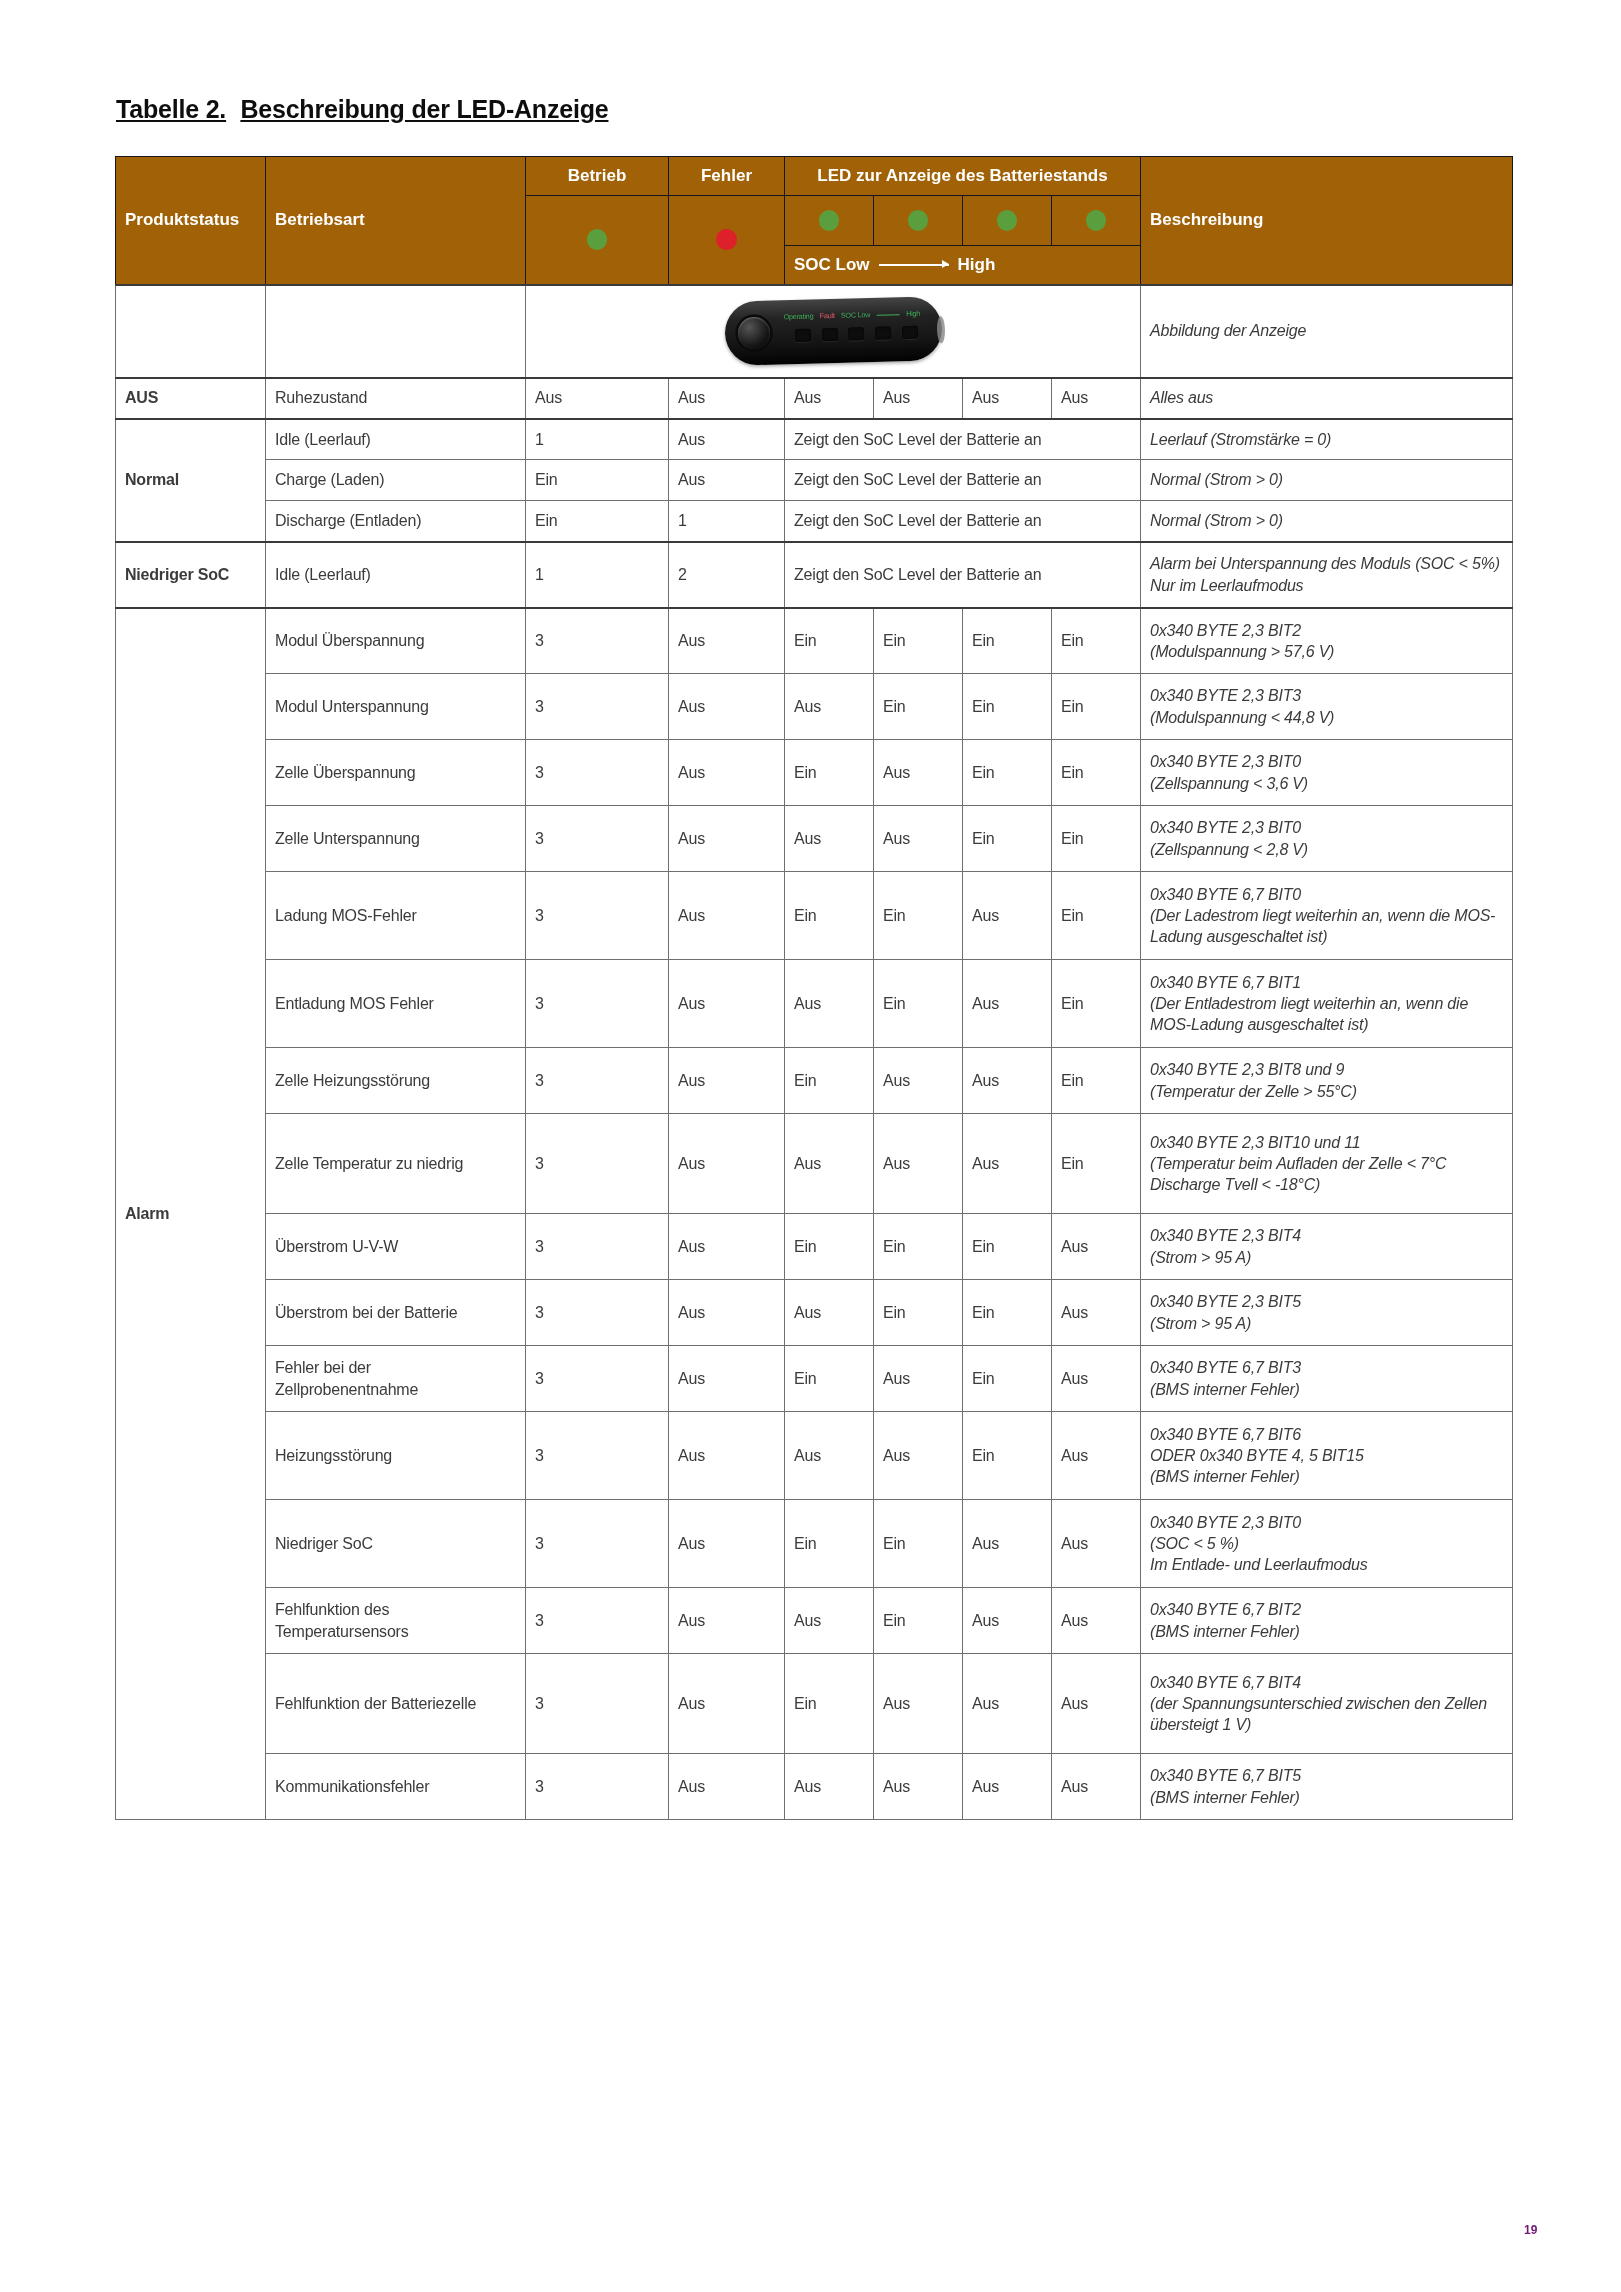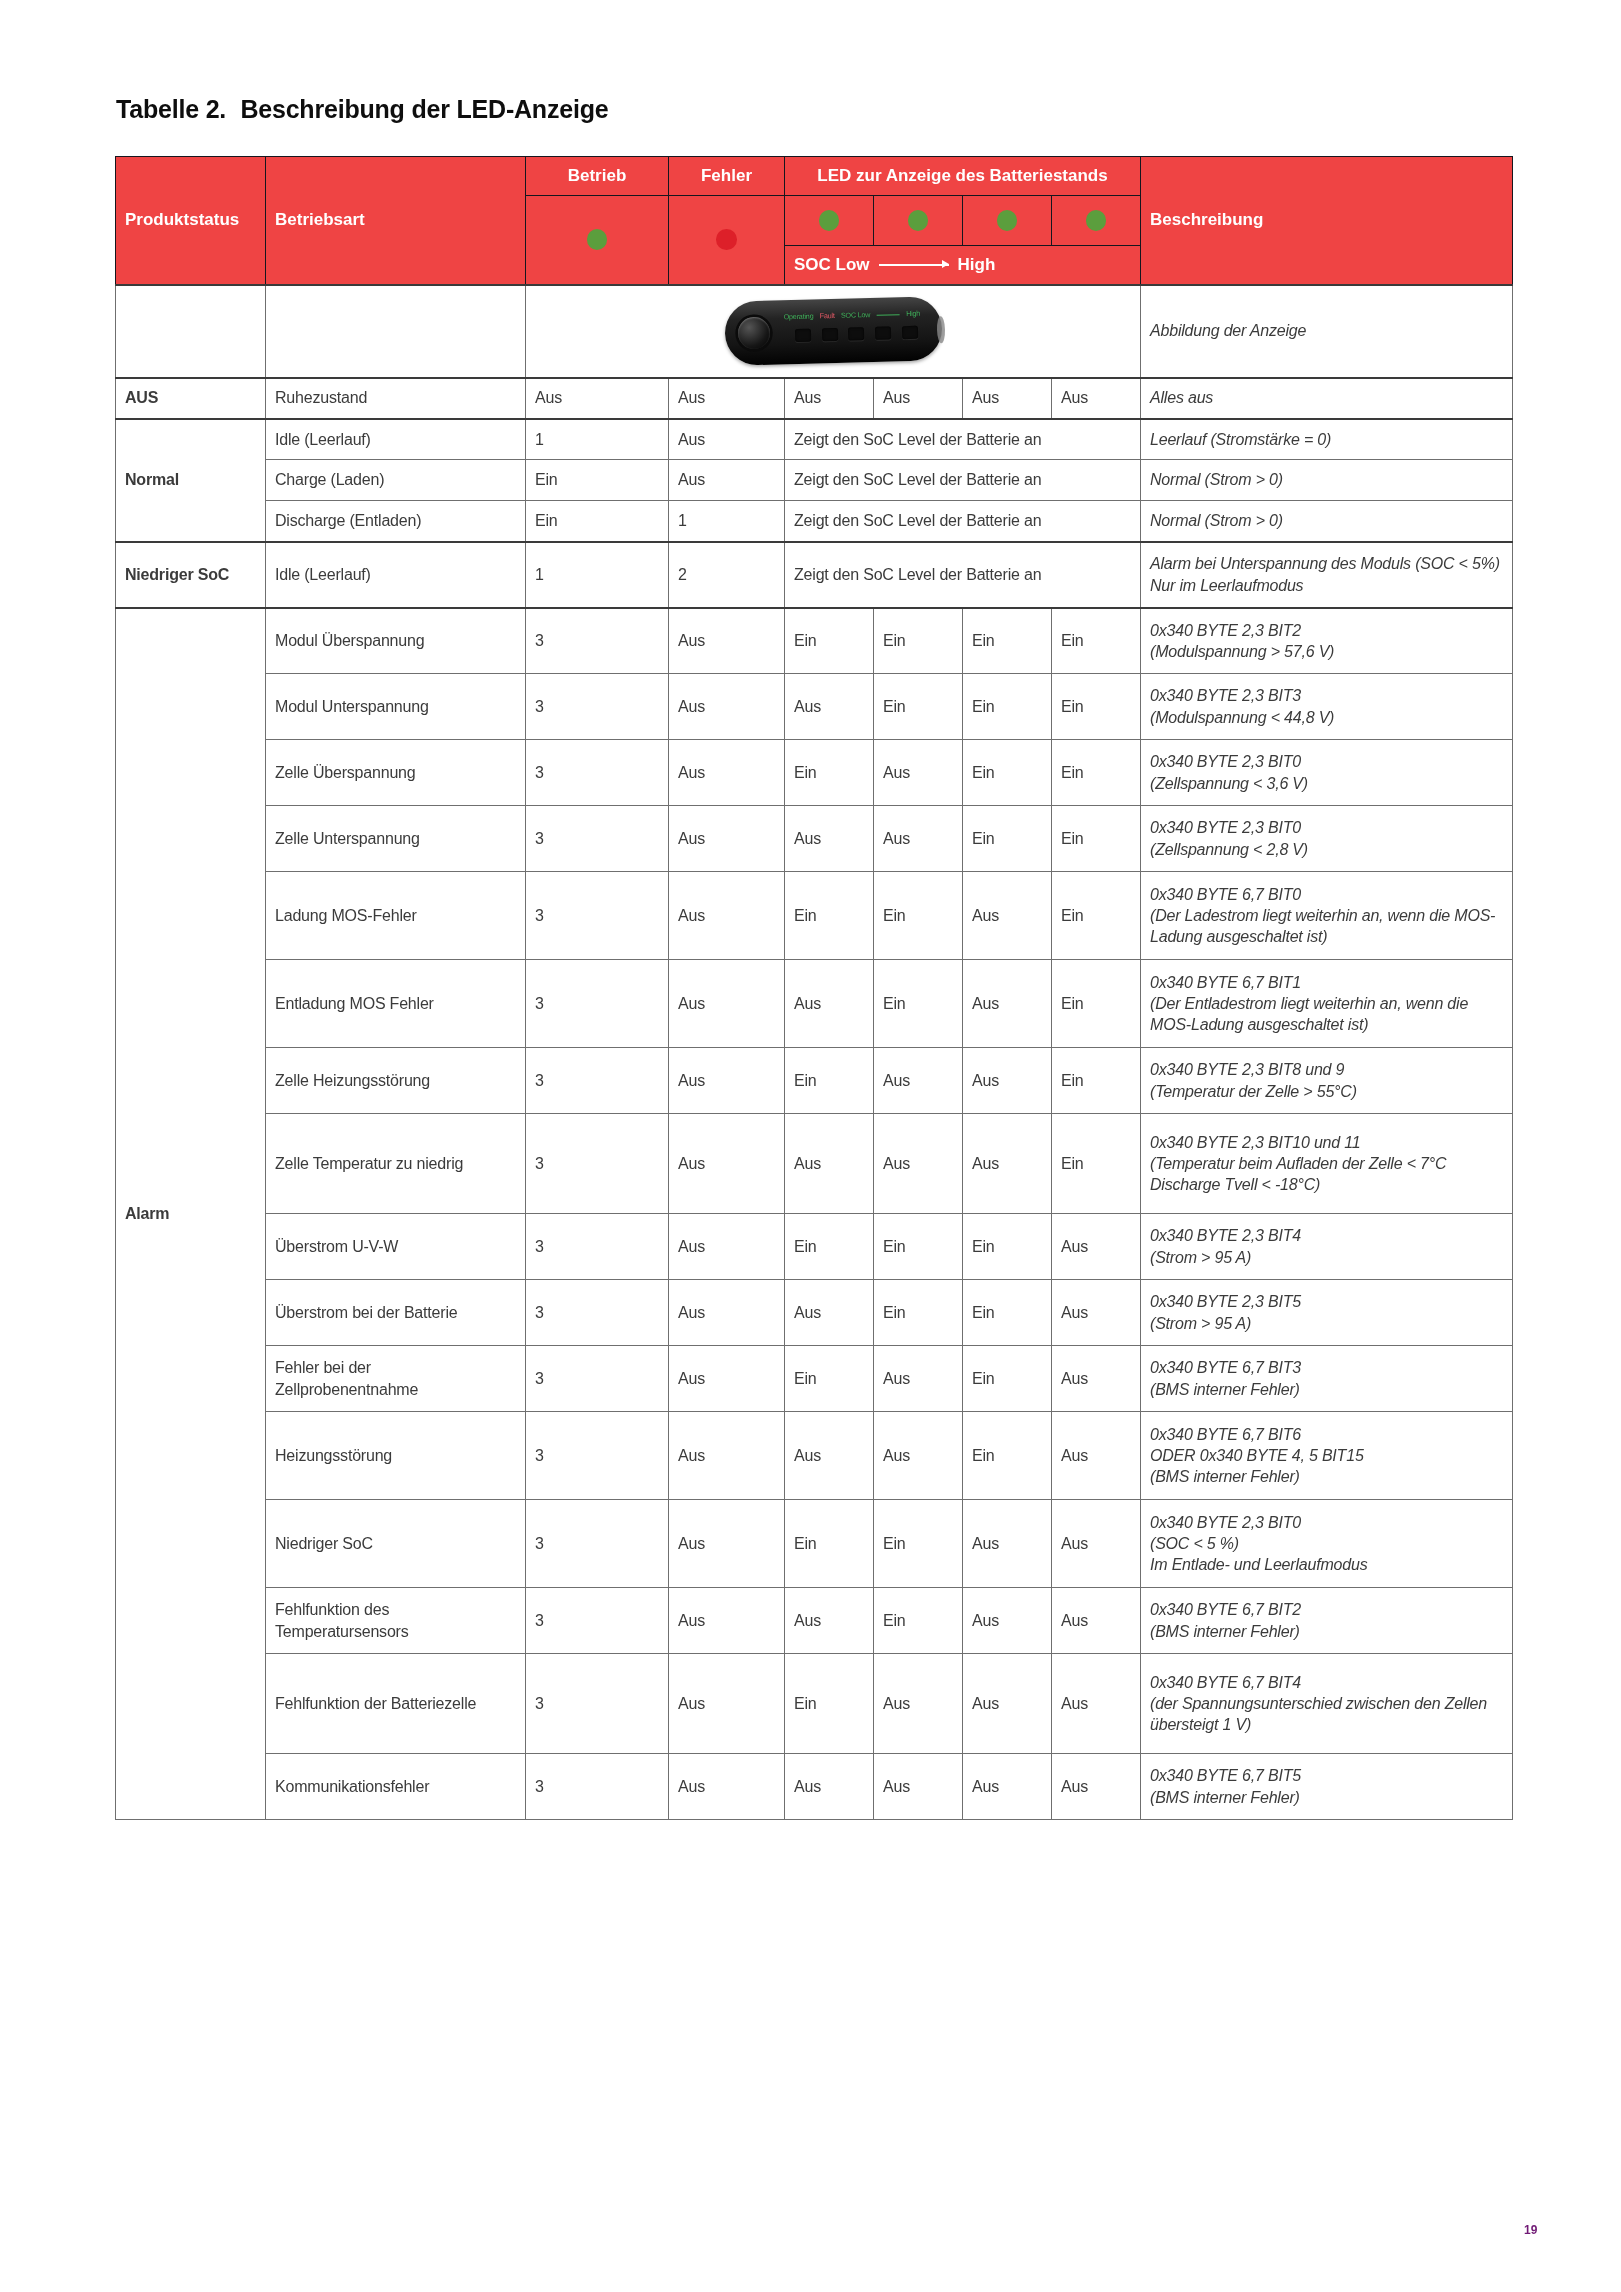"Tabelle 2. Beschreibung der LED-Anzeige" .page-title { text-decoration: none -> underline }
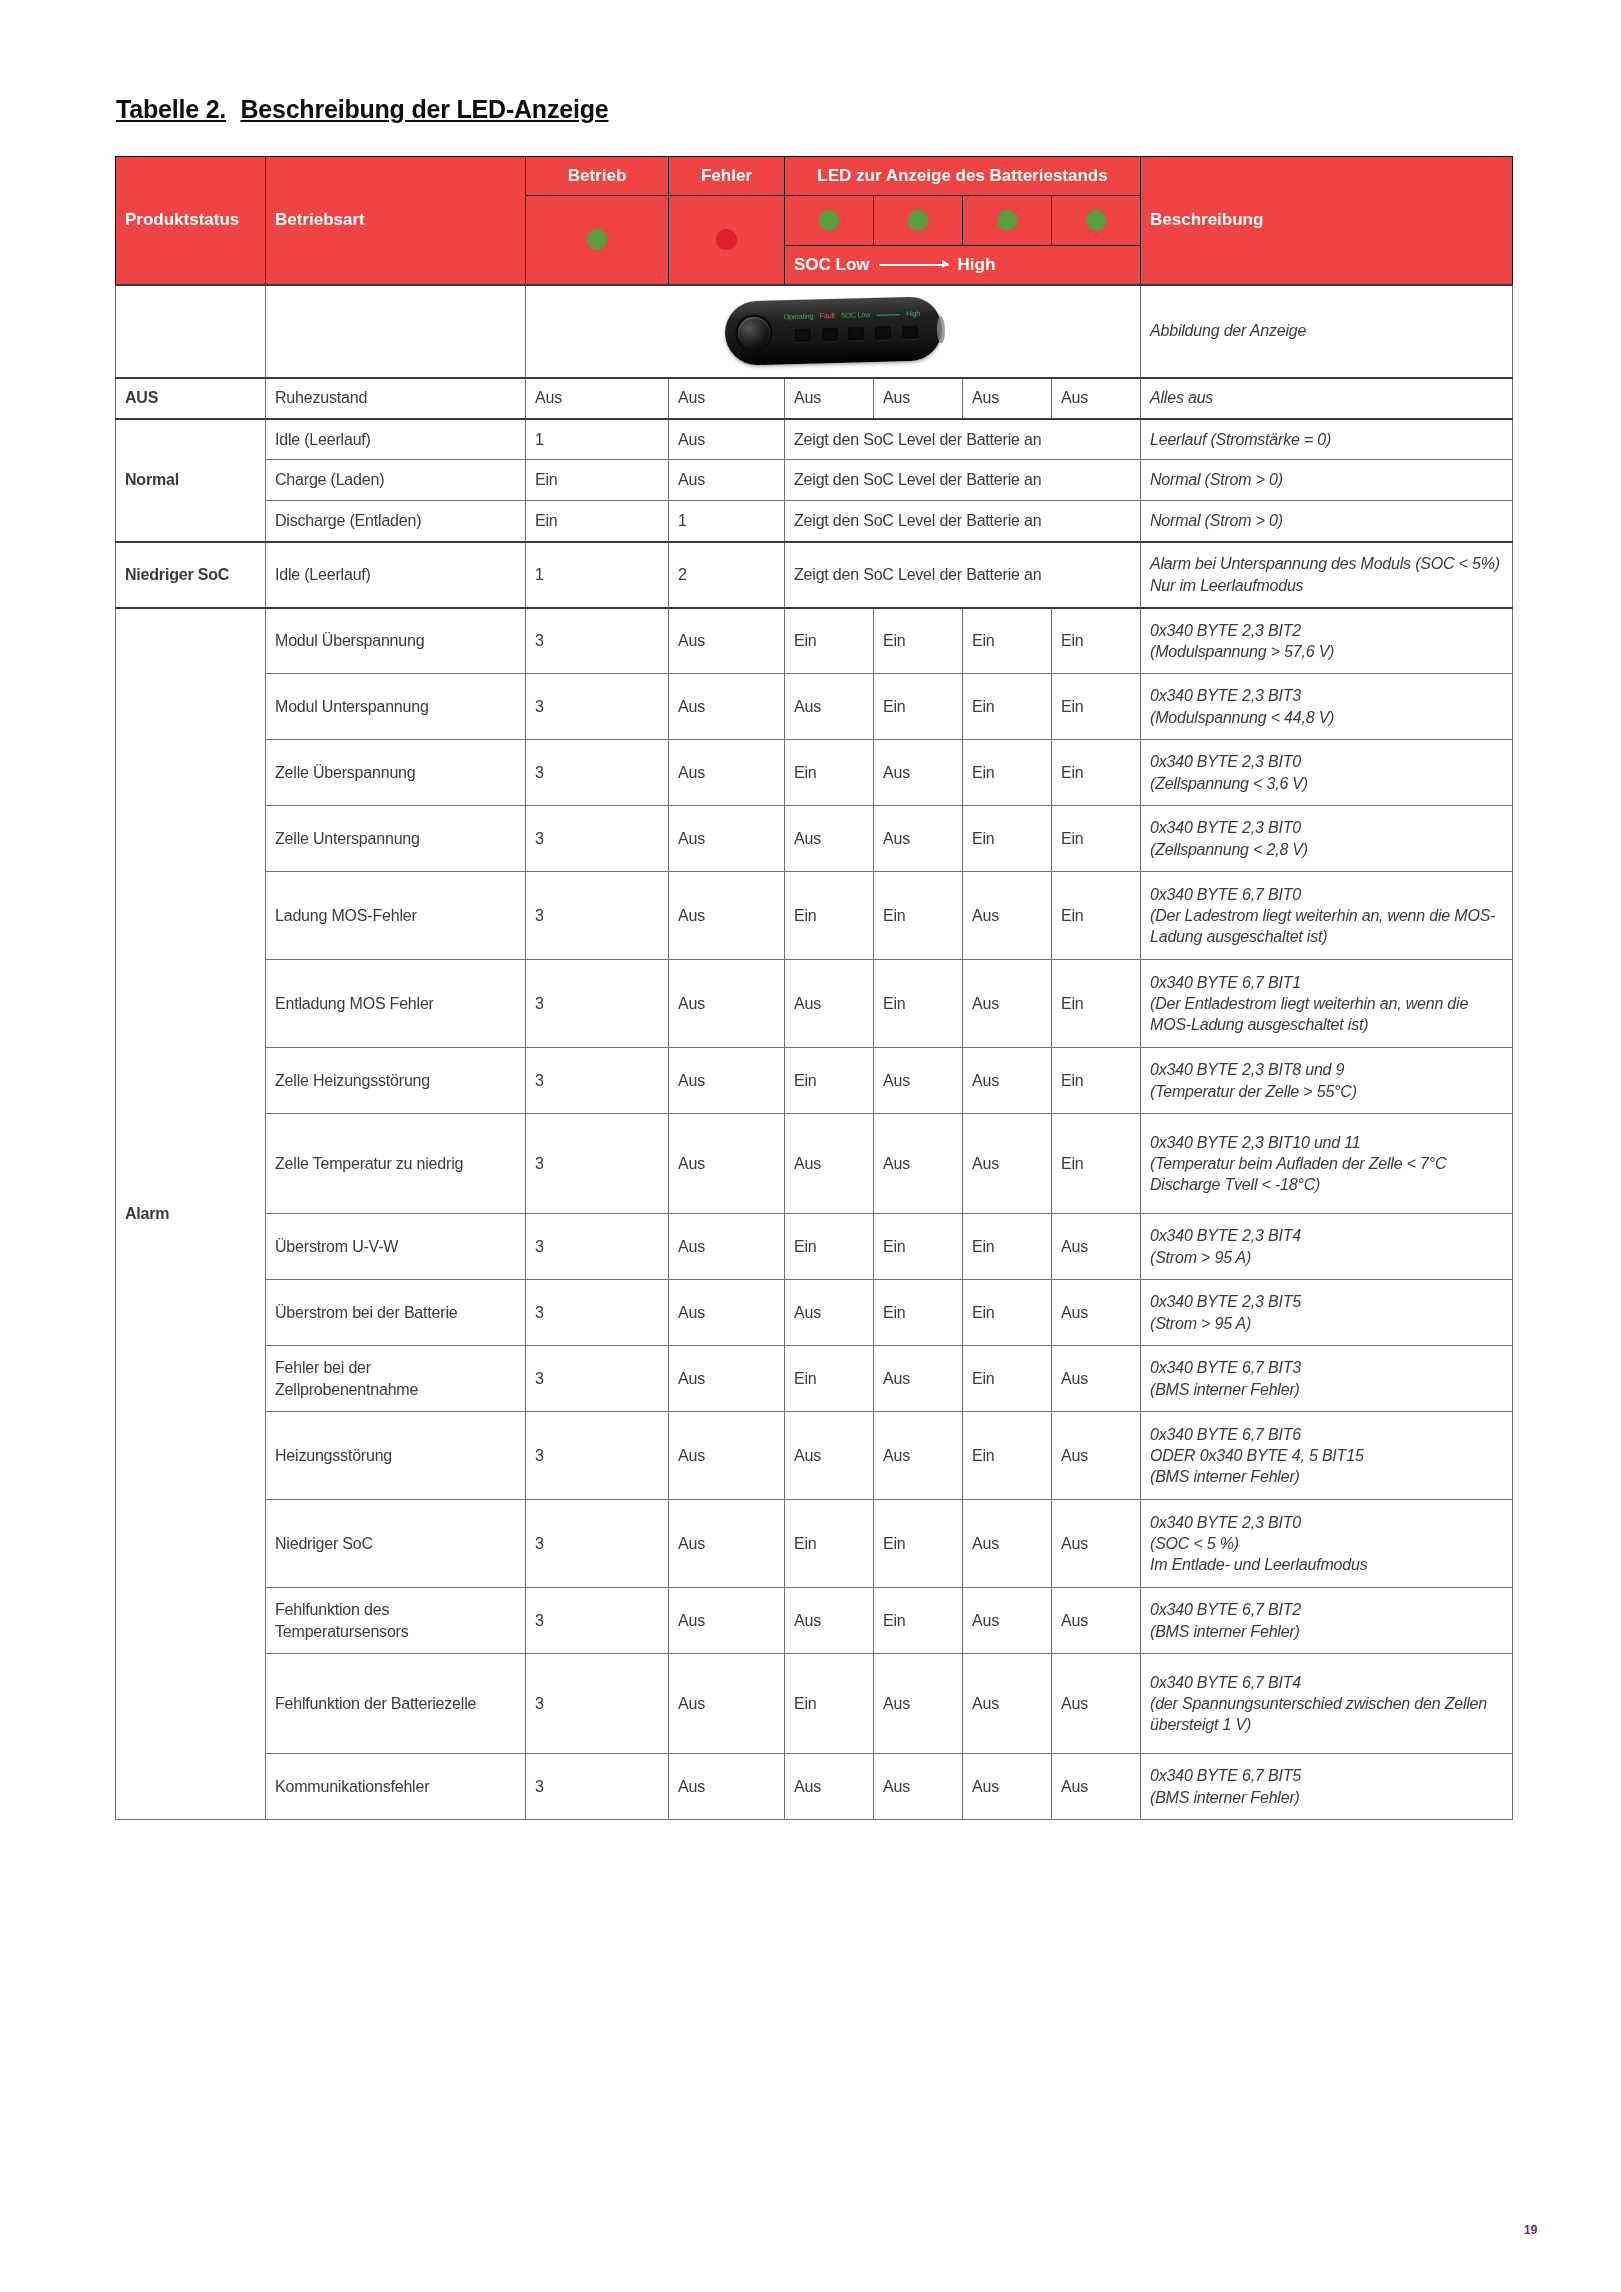"Betrieb" .led-table thead th, .led-table thead td { background: #ef4444 -> #a16207 }
